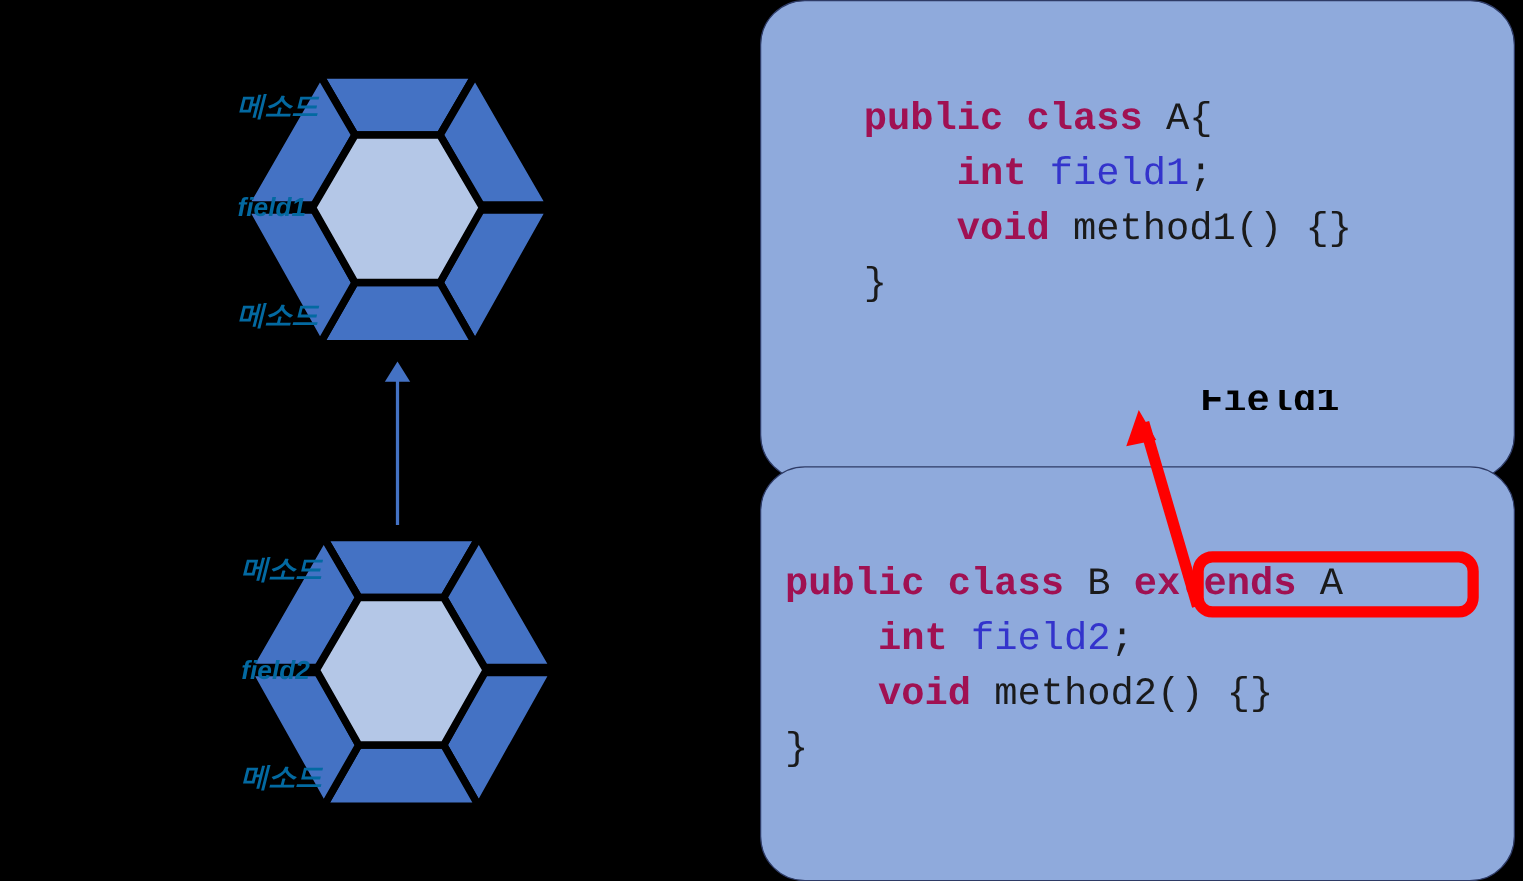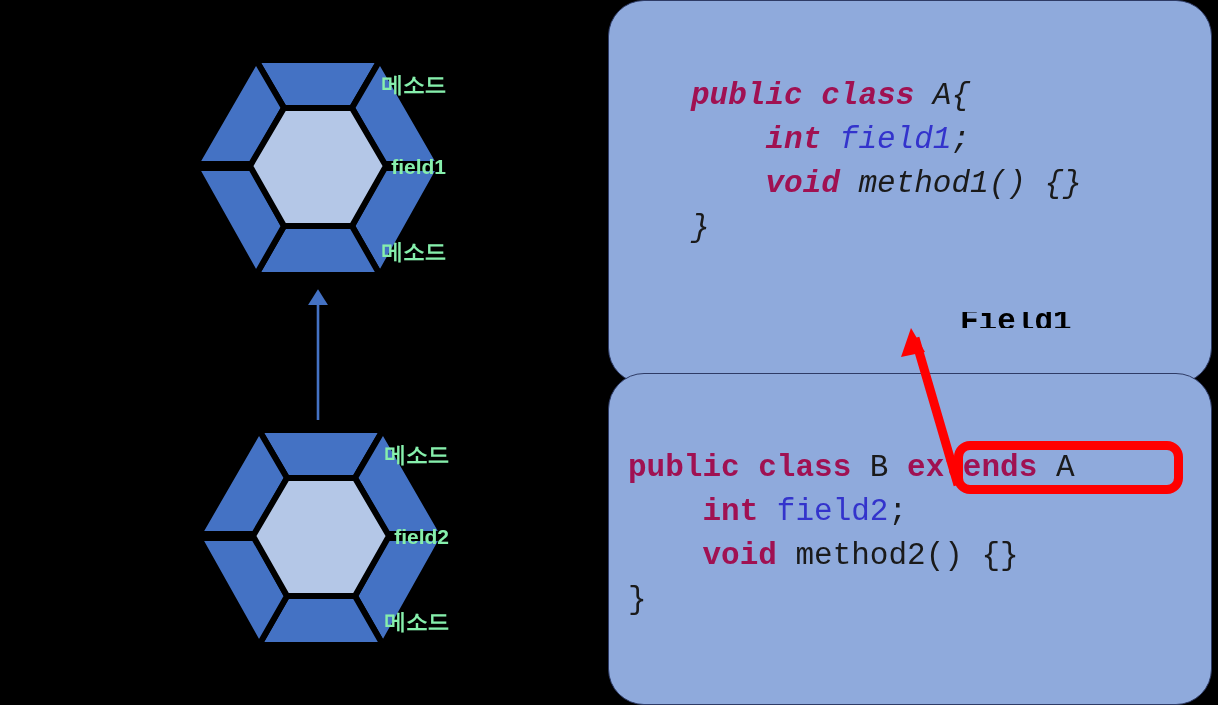"메소드" .hex-label { color: #86efac -> #0369a1; font-style: none -> italic; text-align: right -> left }
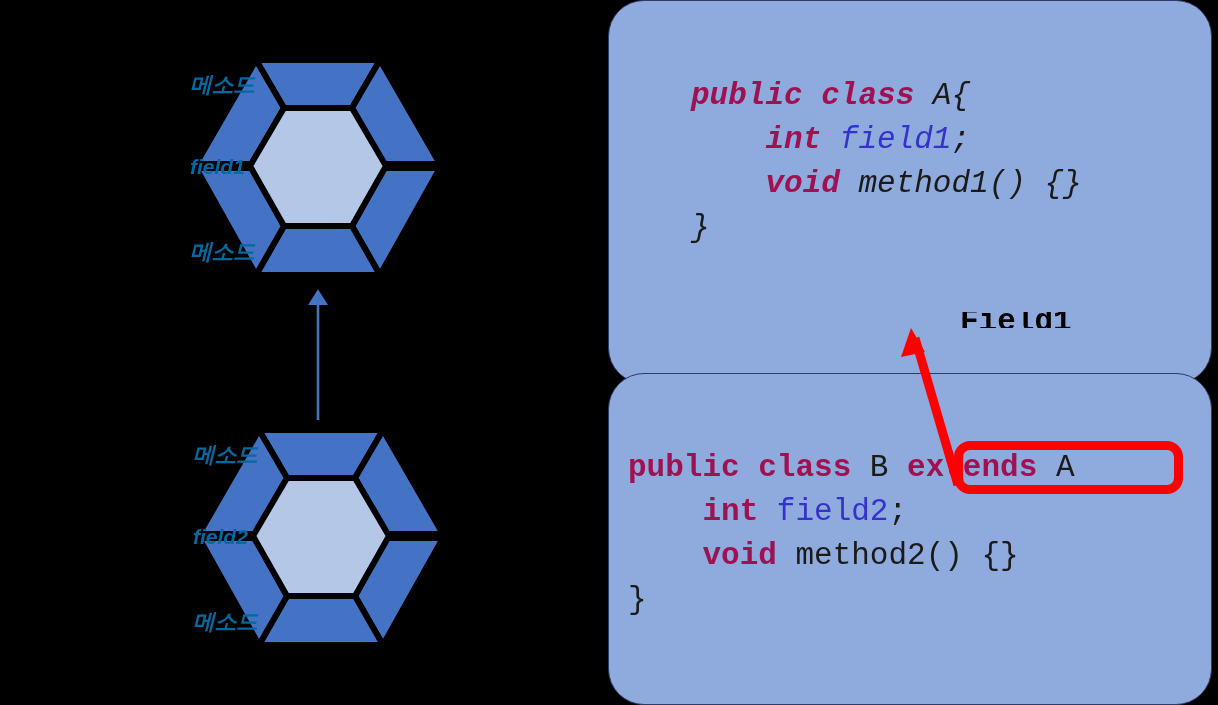"public class A{" div.code-card { font-style: italic -> none }
